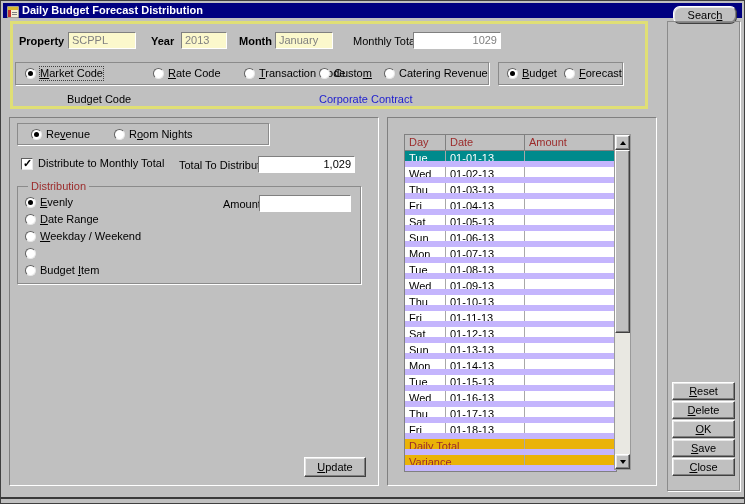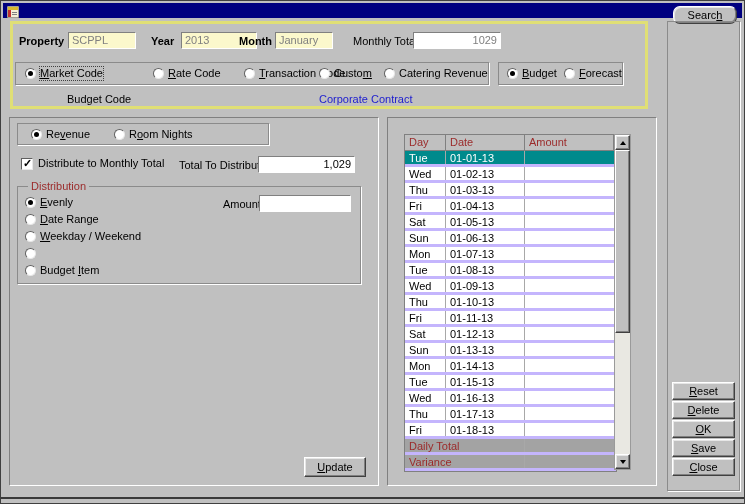"Daily Budget Forecast Distribution" span { html: none -> <span>Daily Budget Forecast Distribution</span> }
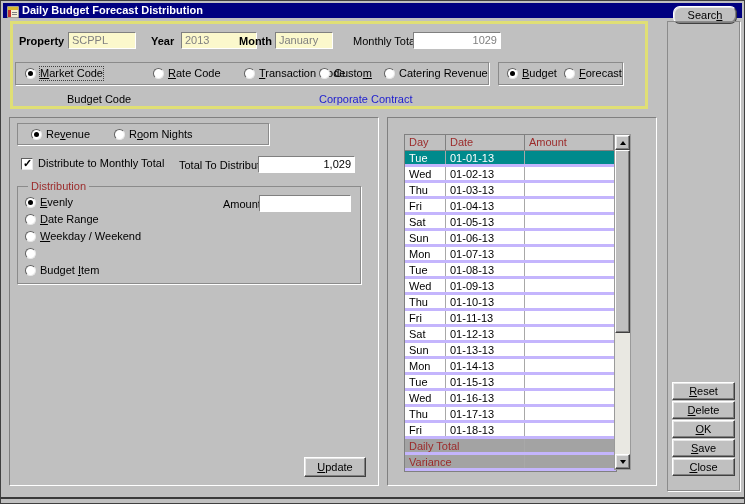"2013" div.abs { width: 76px -> 46px }
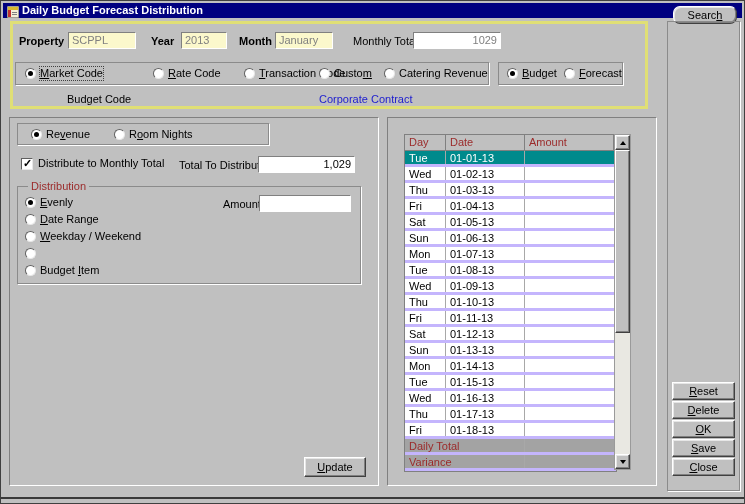"Tue" .trow { border-bottom: 3px solid #c4b5fd -> 6px solid #c4b5fd }
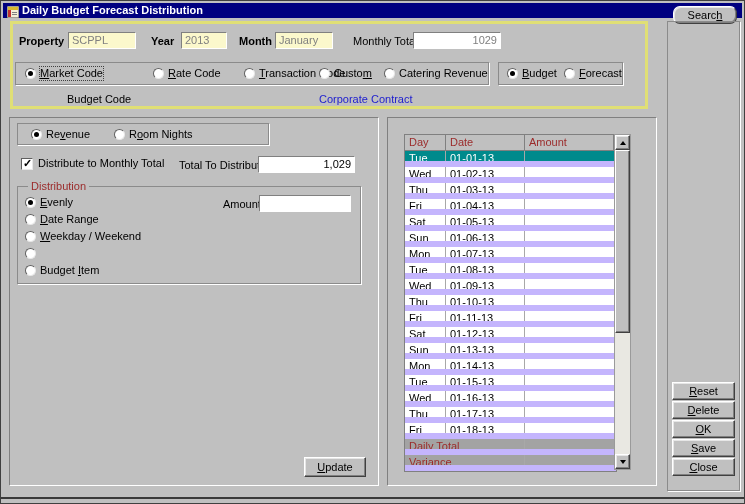"Daily Total" .trow.foot { background: #a3a3a3 -> #eab308 }
